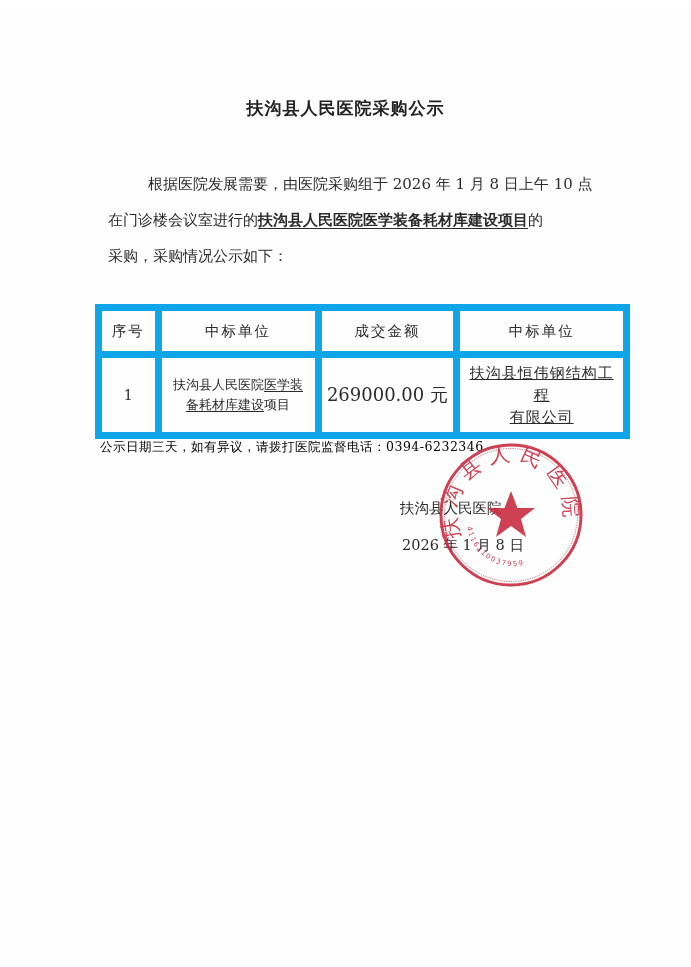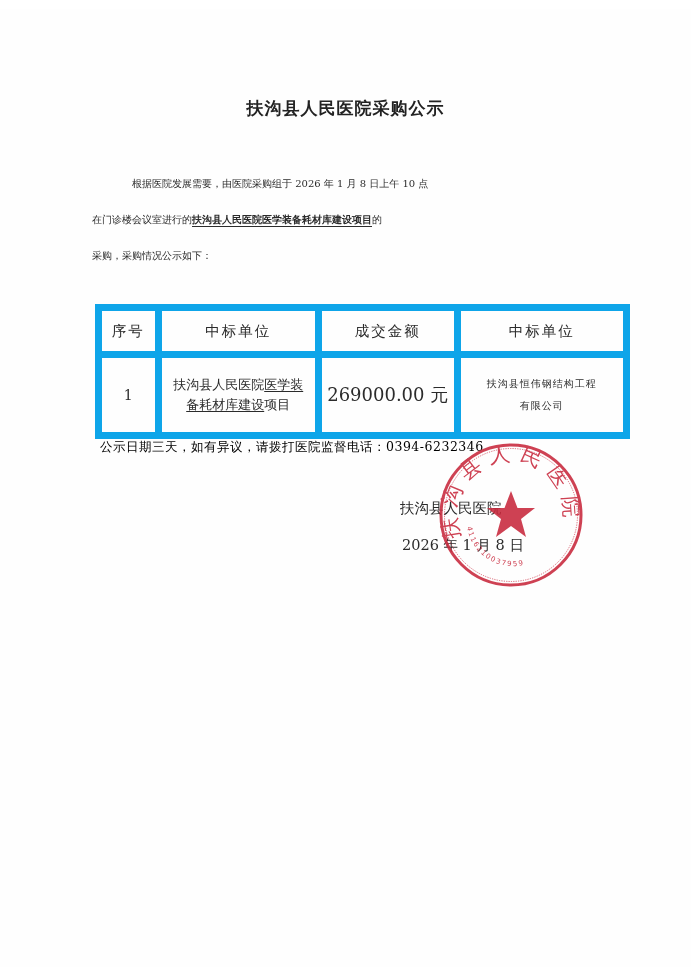"根据医院发展需要，由医院采购组于 2026 年 1 月" .body-para { font-size: 10px -> 15px; left: 92px -> 108px }
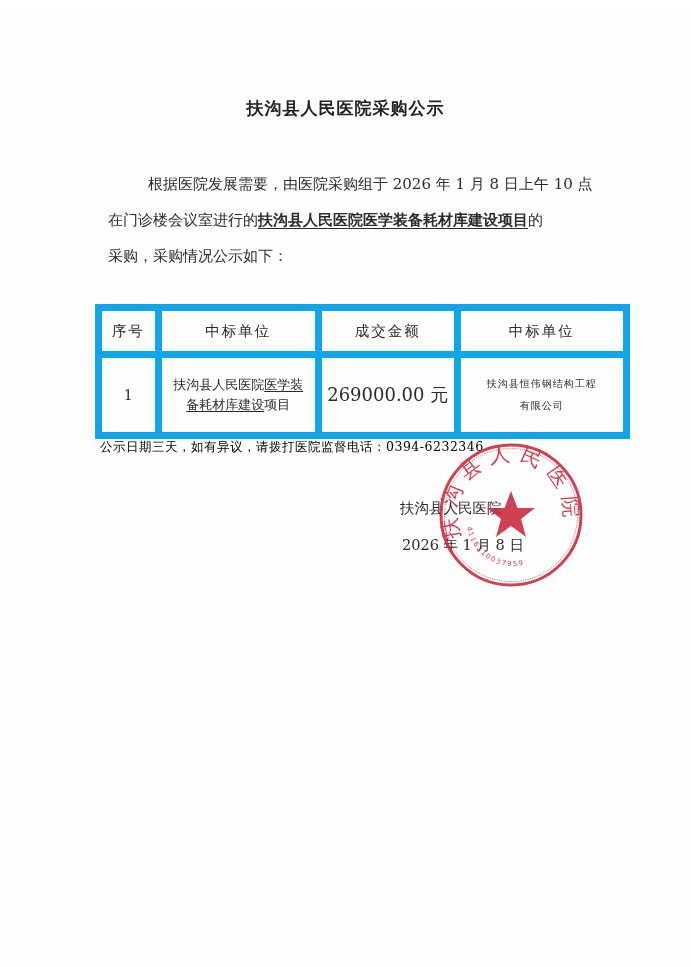"扶沟县恒伟钢结构工程" .cell-win { font-size: 10px -> 15px; text-decoration: none -> underline }
